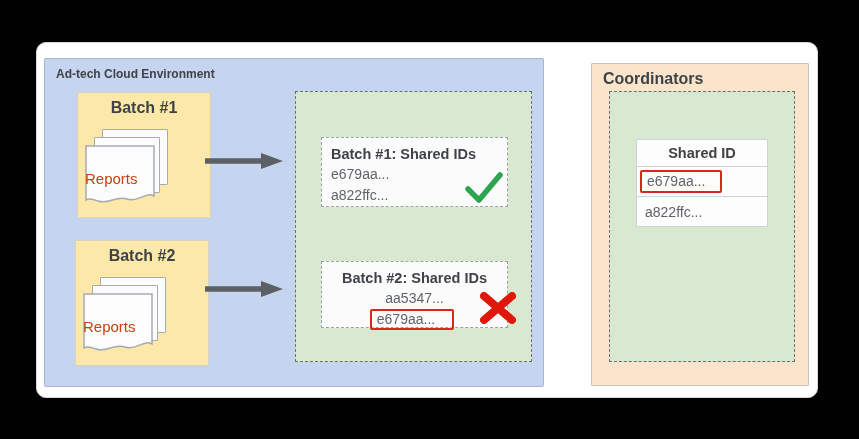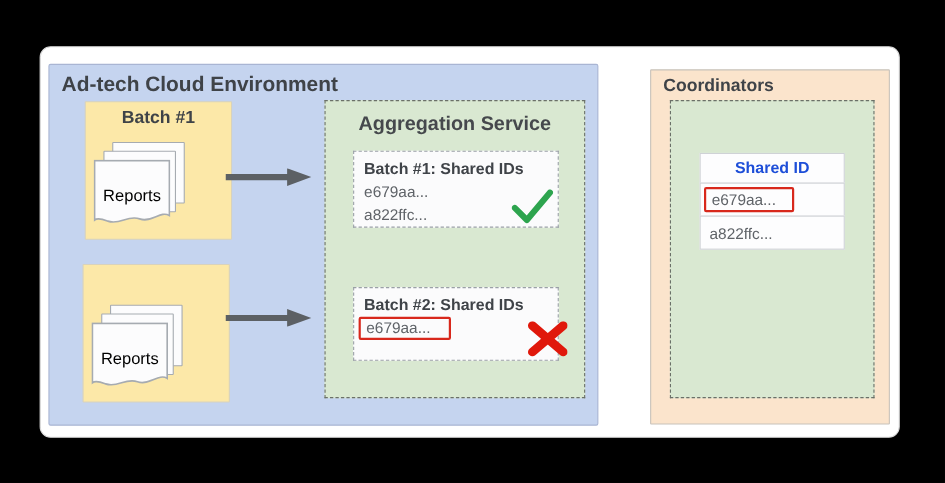"Ad-tech Cloud Environment" .env-title { font-size: 19px -> 12px }
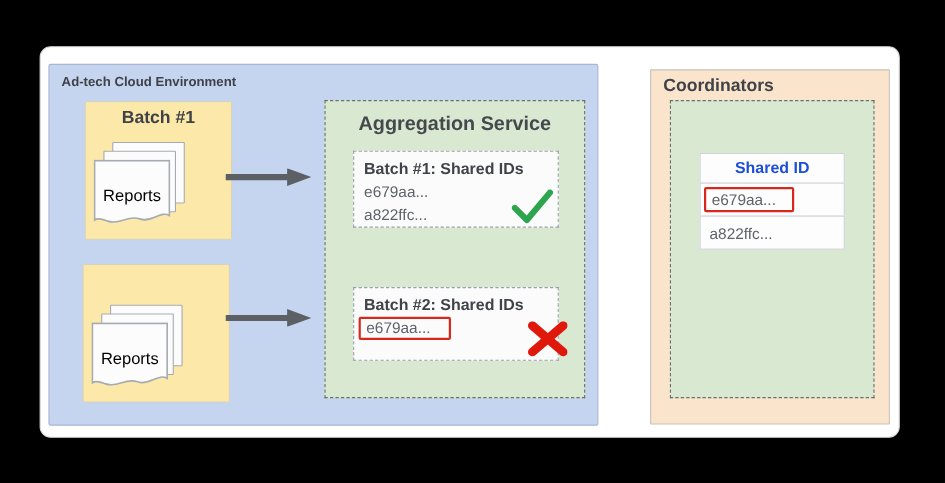"Aggregation Service" div.panel-title { html: <div>Aggregation Service</div> -> none }
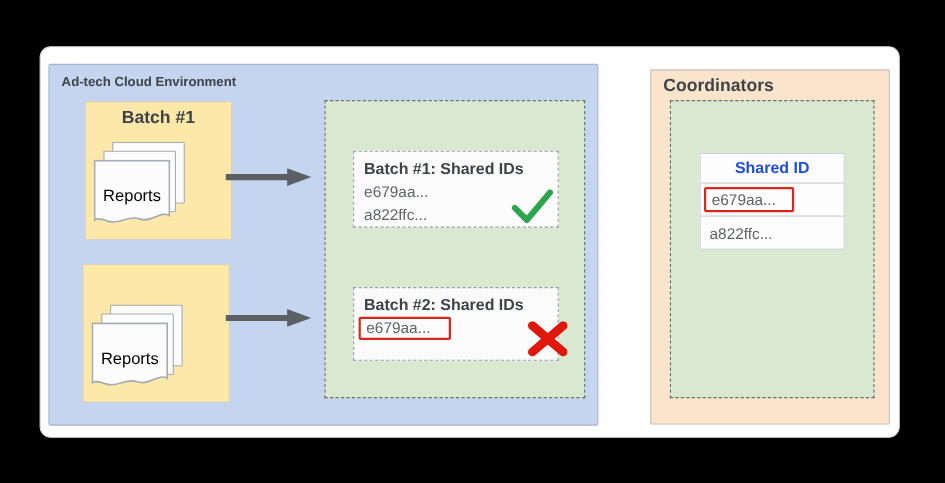"Shared ID" .sid-header { color: #1d4ed8 -> #404040 }
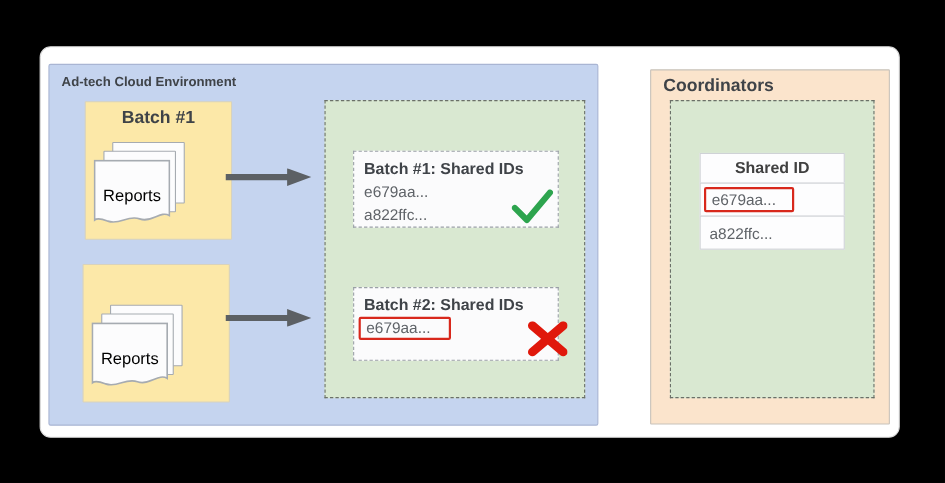"Reports" .reports-label { color: #000000 -> #c2410c; text-align: center -> none }
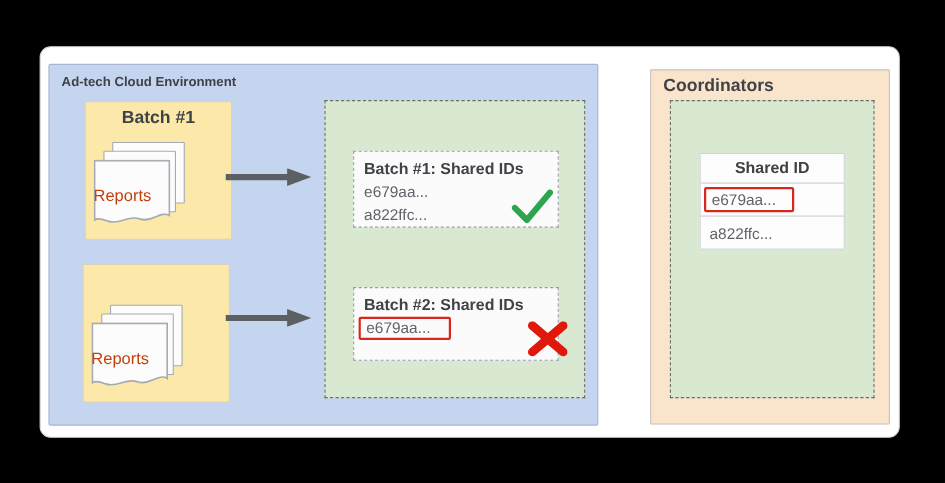"Batch #2" div.batch-label { html: none -> <div>Batch #2</div> }
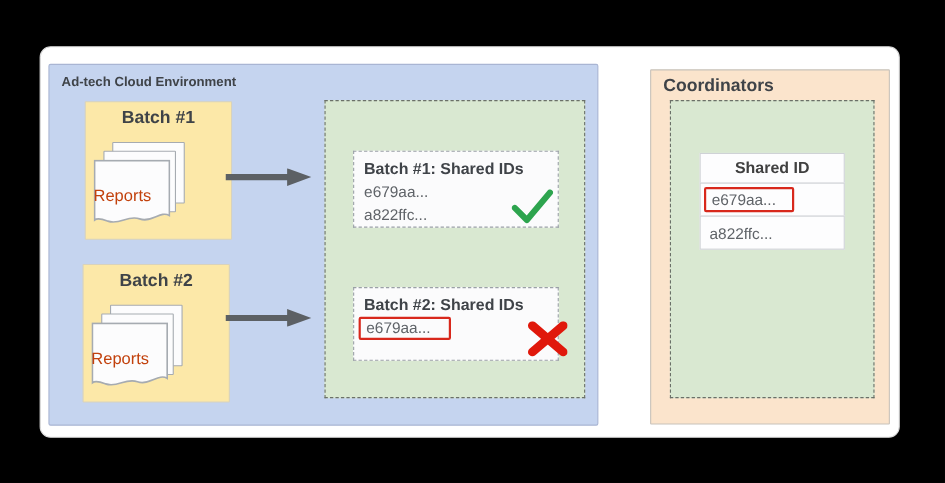"Batch #2: Shared IDs" .result-2 { text-align: none -> center }
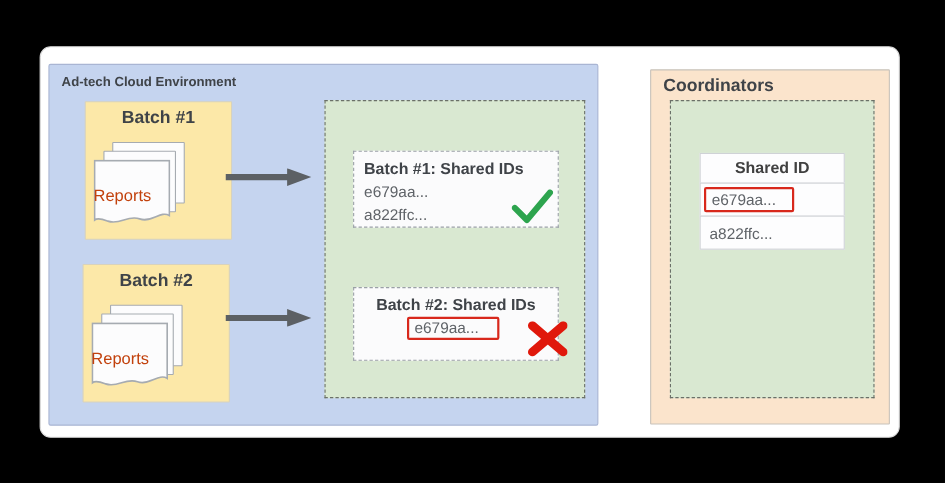"aa5347..." div.id-line { html: none -> <div>aa5347...</div> }
